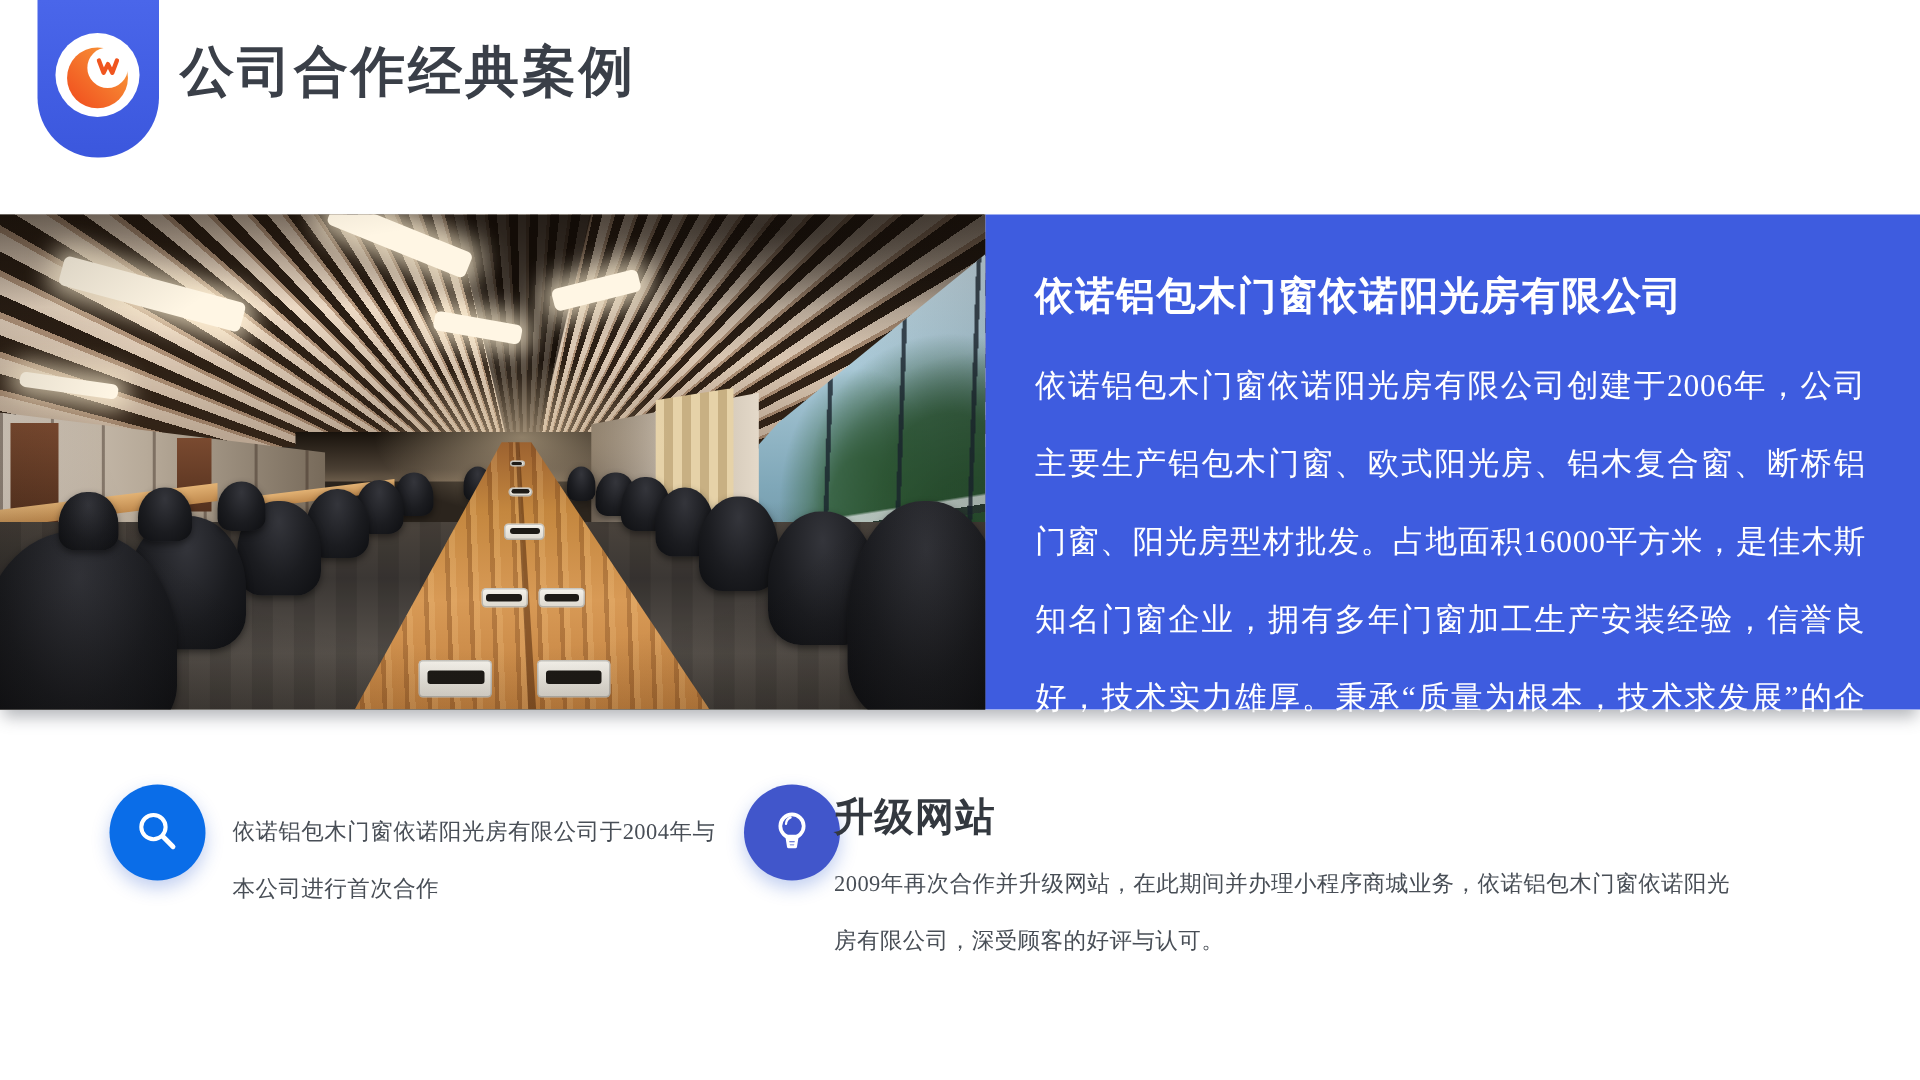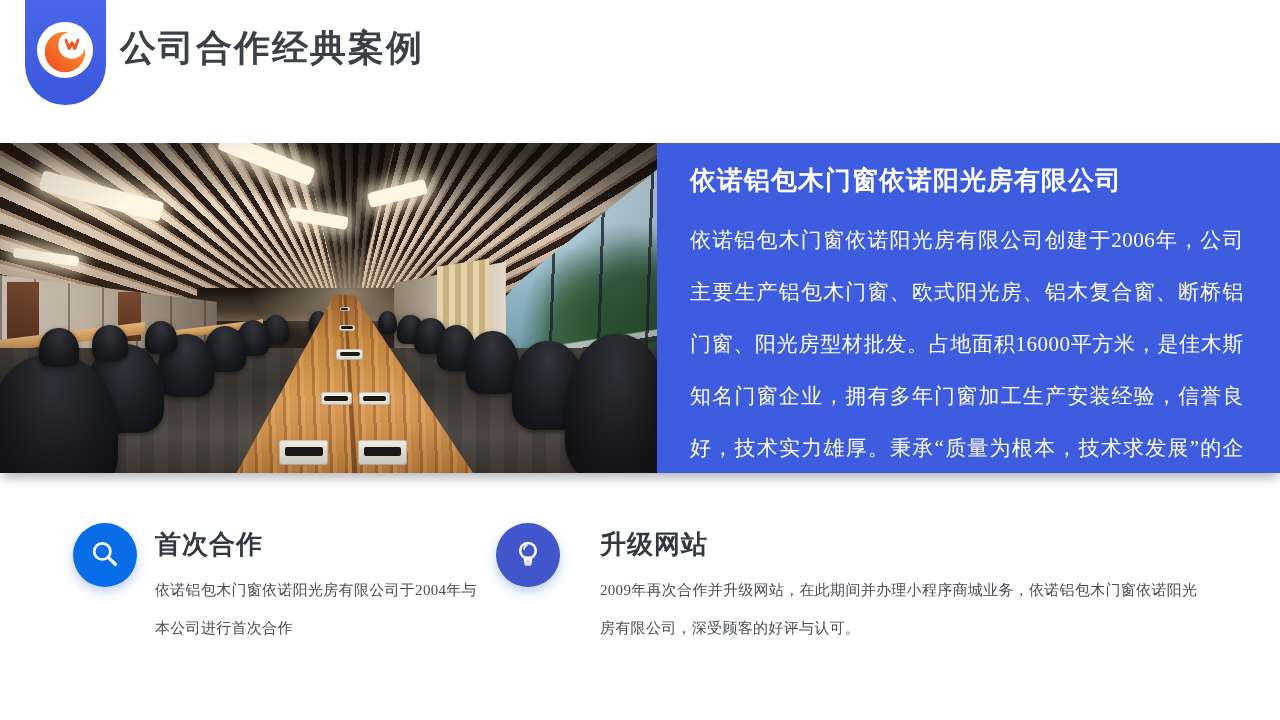"依诺铝包木门窗依诺阳光房有限公司" .panel { padding: 20px 36px 0 33px -> 37px 36px 0 33px }
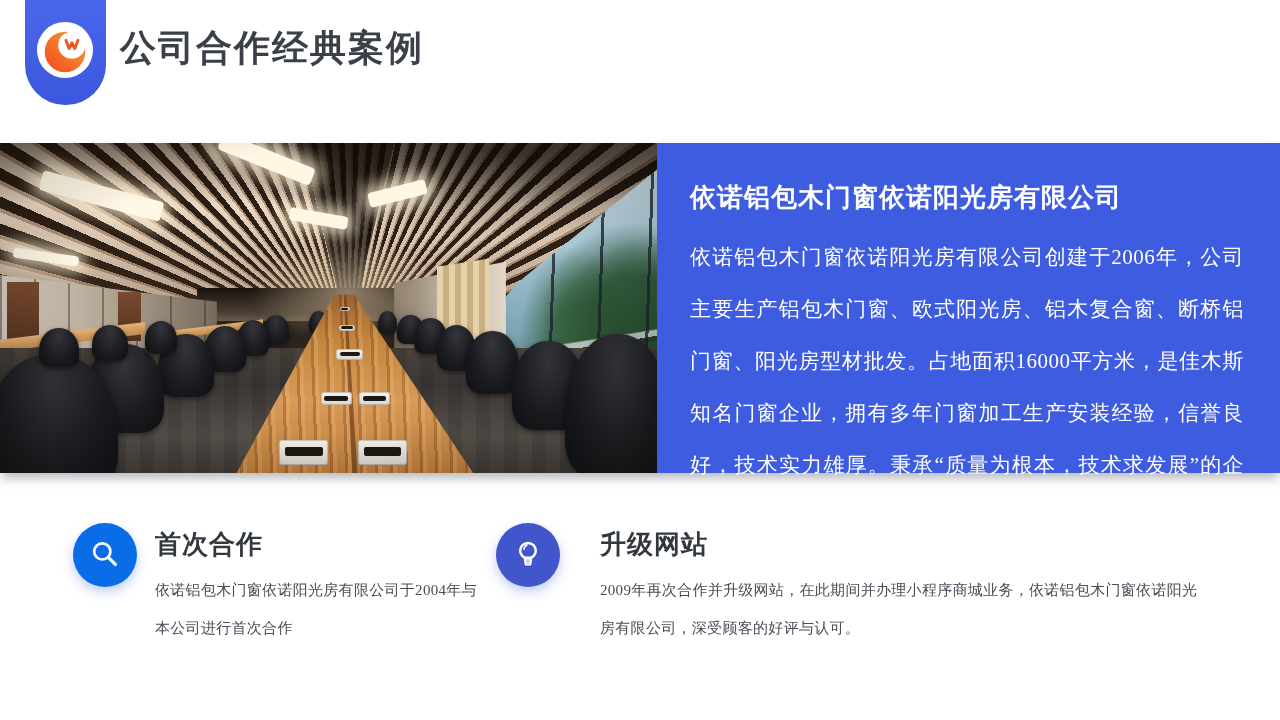"首次合作" h3 { html: <h3>首次合作</h3> -> none }
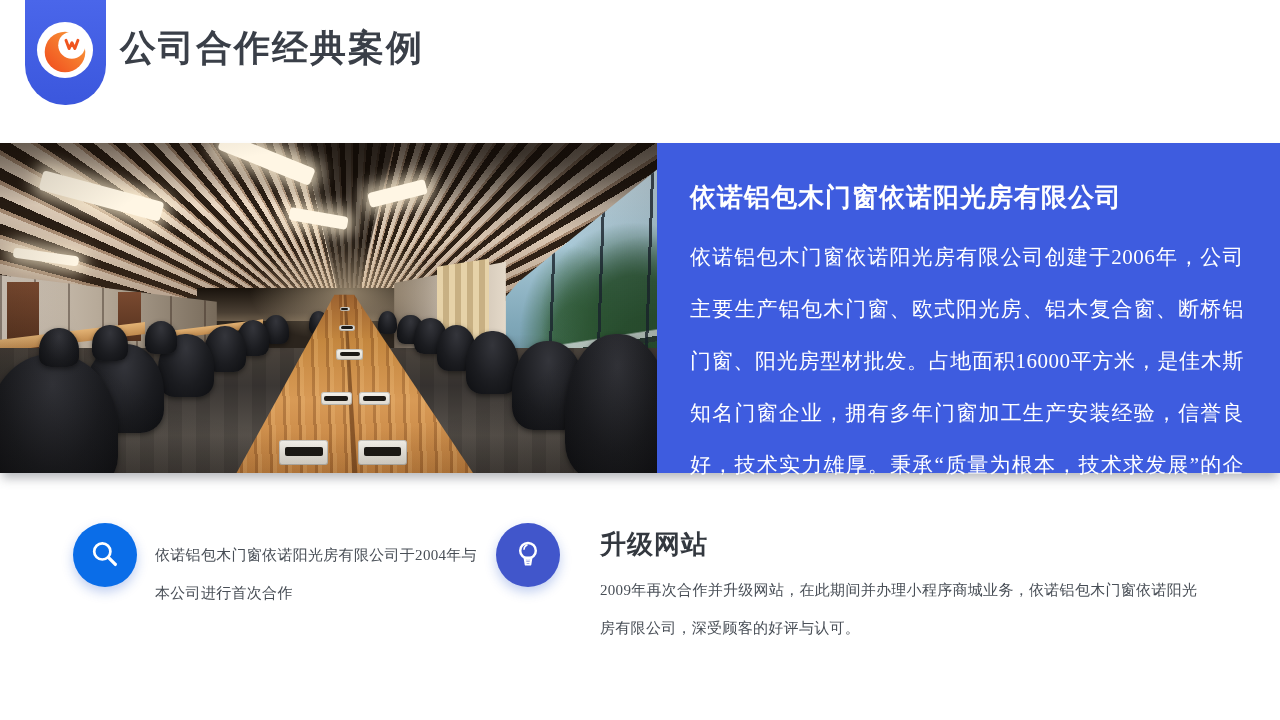"升级网站" .mtext.second { left: 600px -> 556px }
